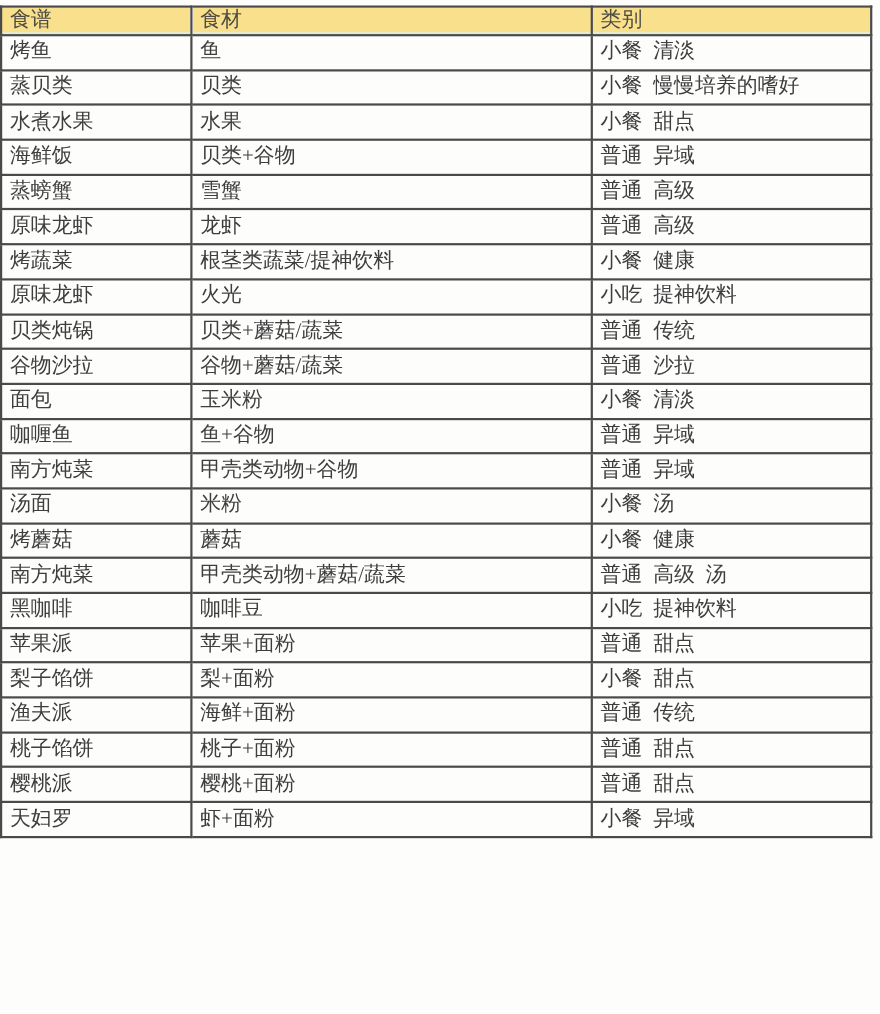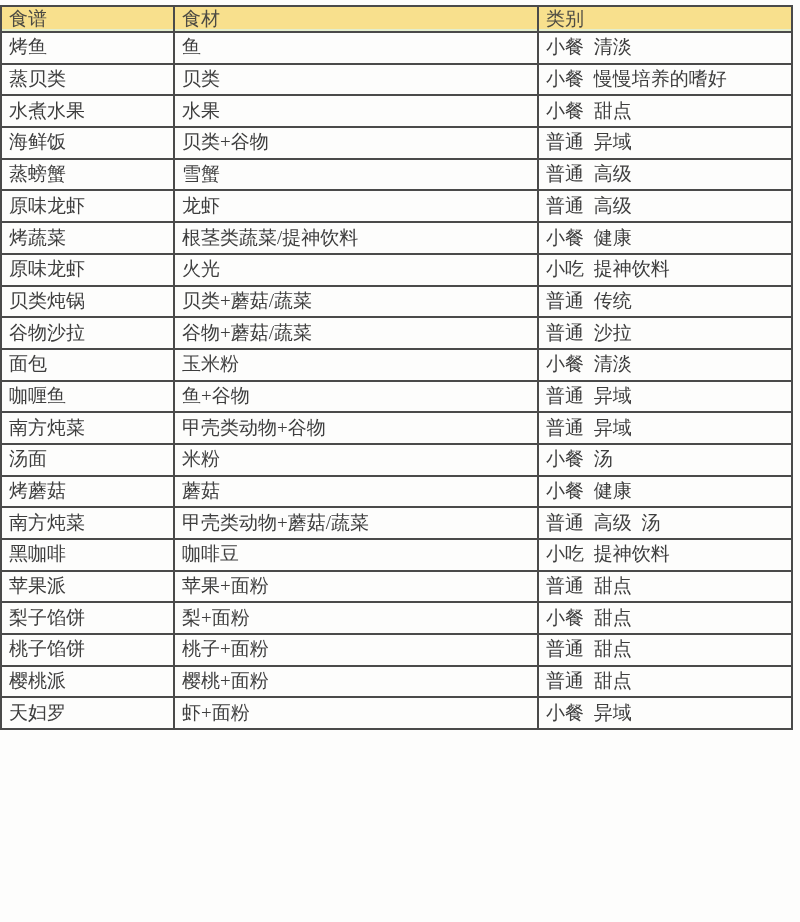"渔夫派" tr { html: none -> <tr> <td>渔夫派</td> <td>海鲜+面粉</td> <td>普通 传统</td> </tr> }
